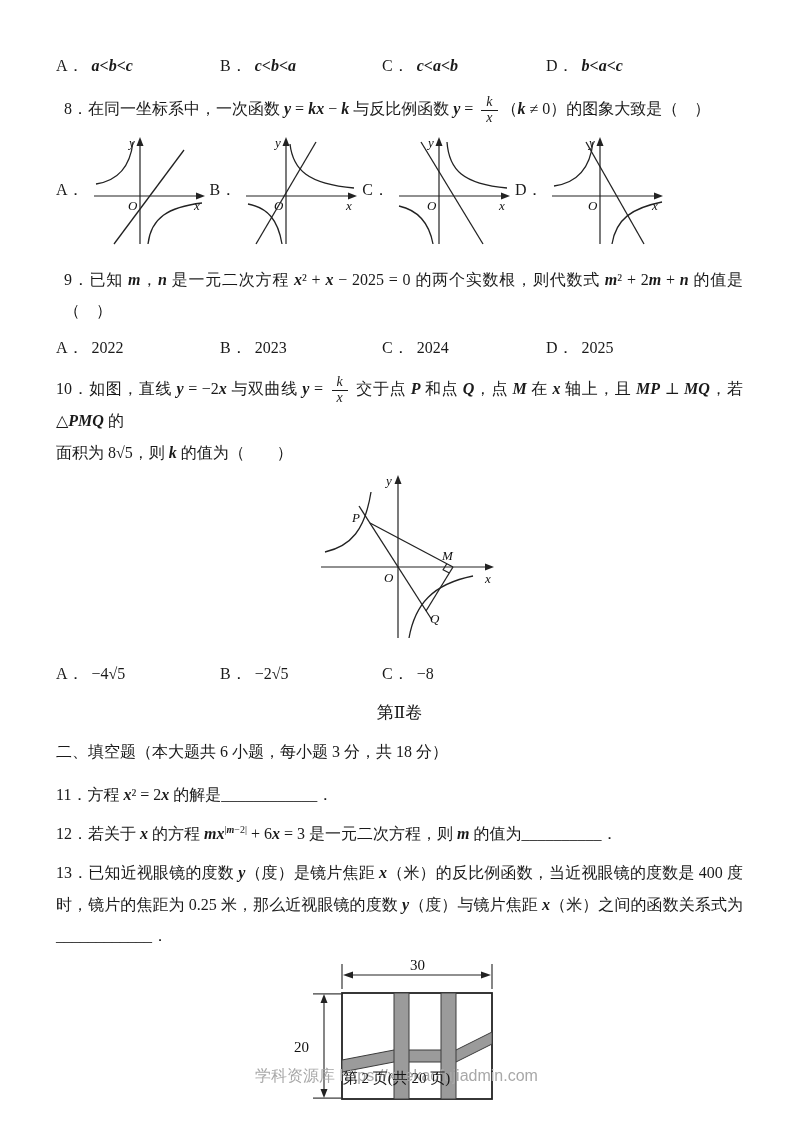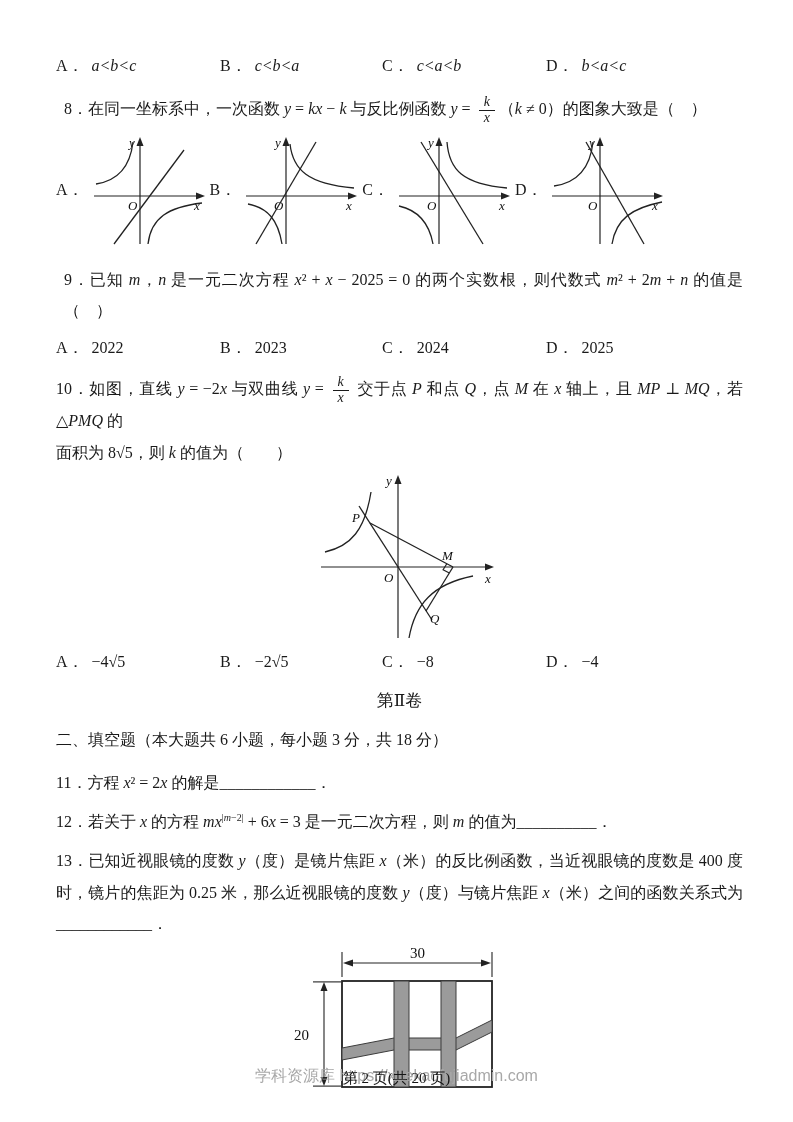"a<b<c" .math, i { font-weight: none -> bold }
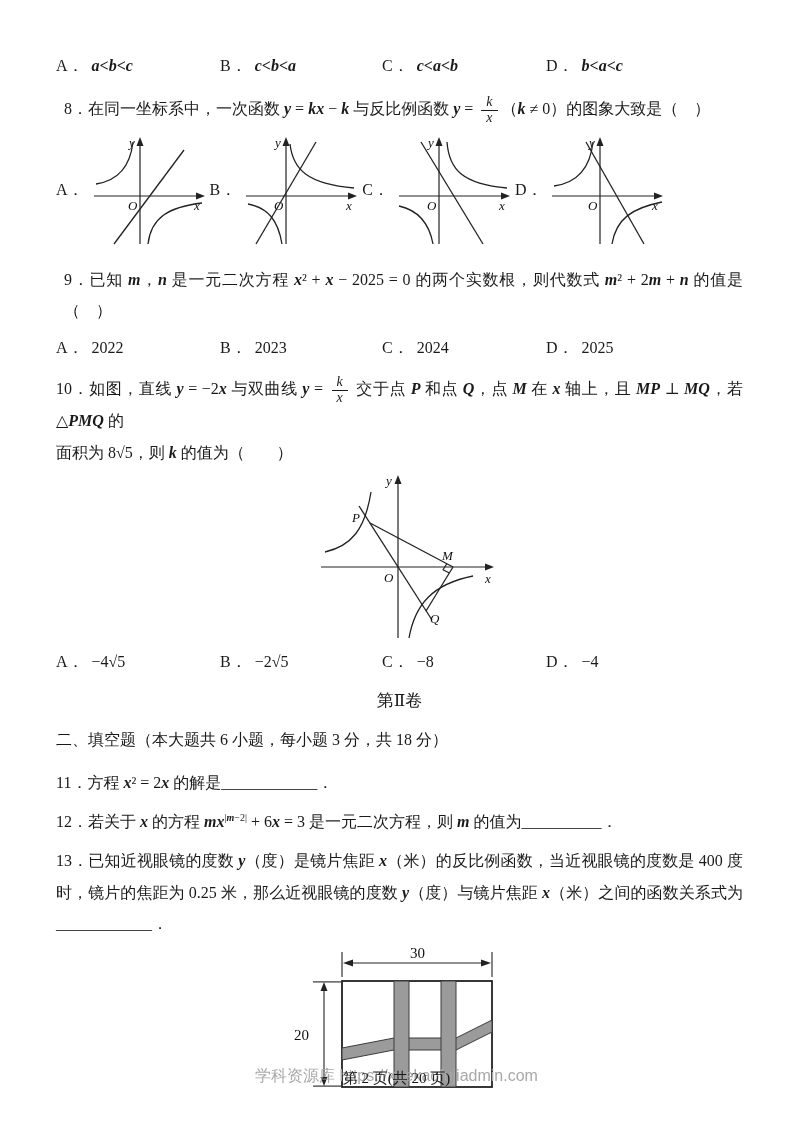"A． −4√5" .mt6 { margin-top: 10px -> 22px }
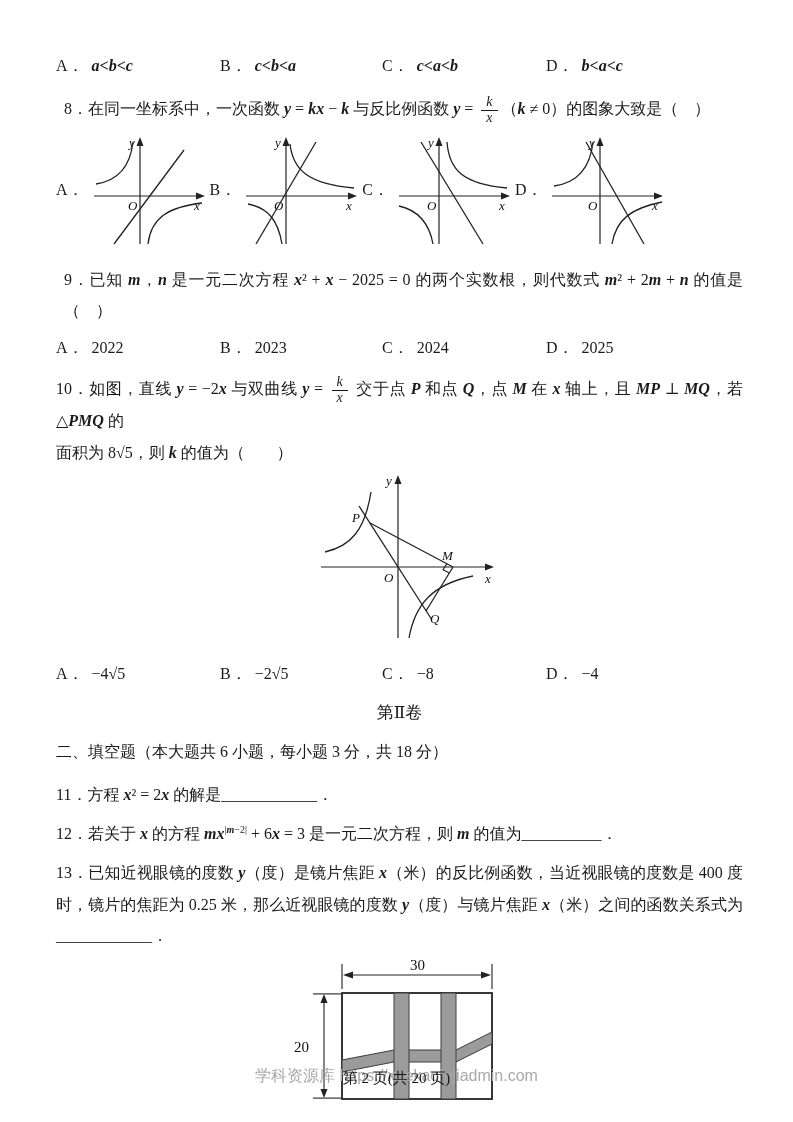"D． −4" span.opt { html: <span><span>D．</span><span>−4</span></span> -> none }
